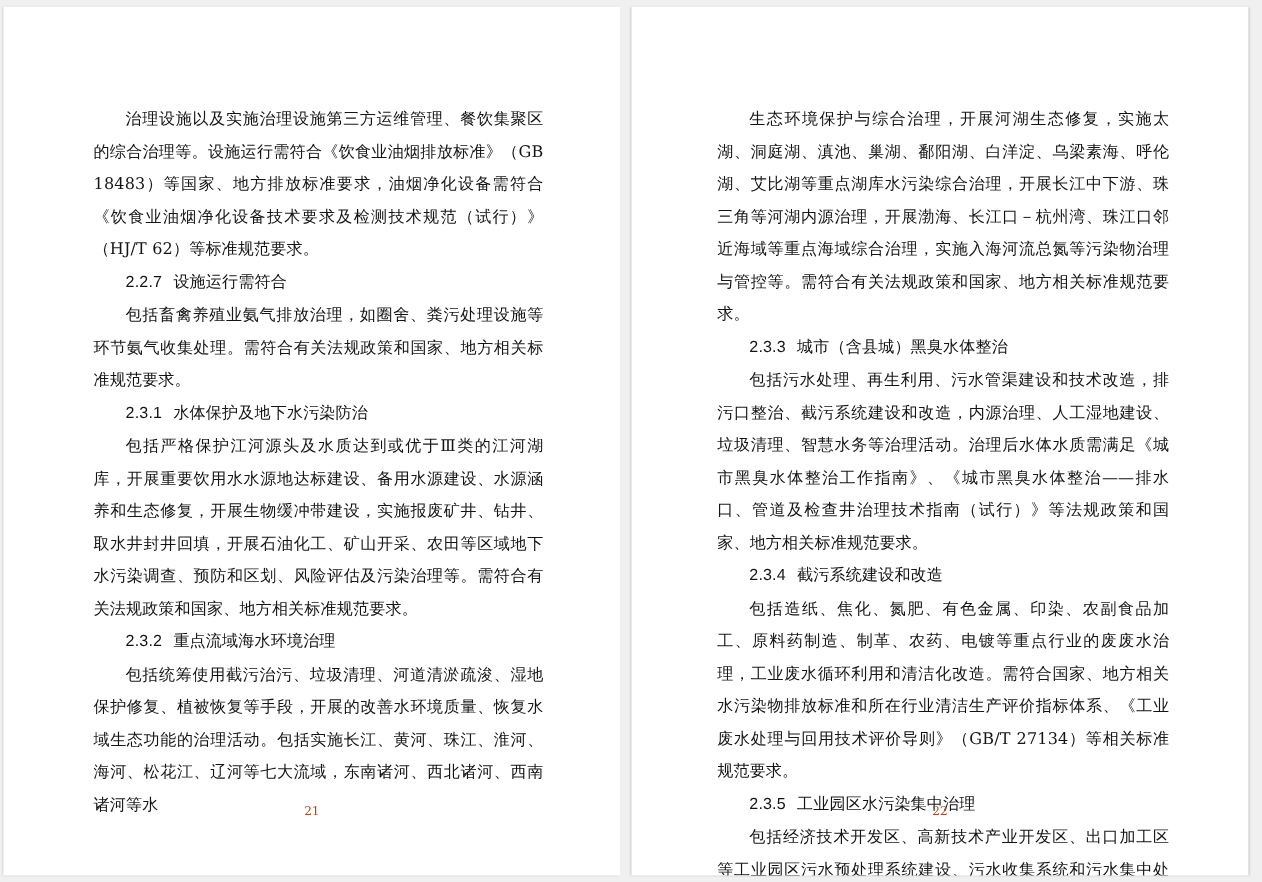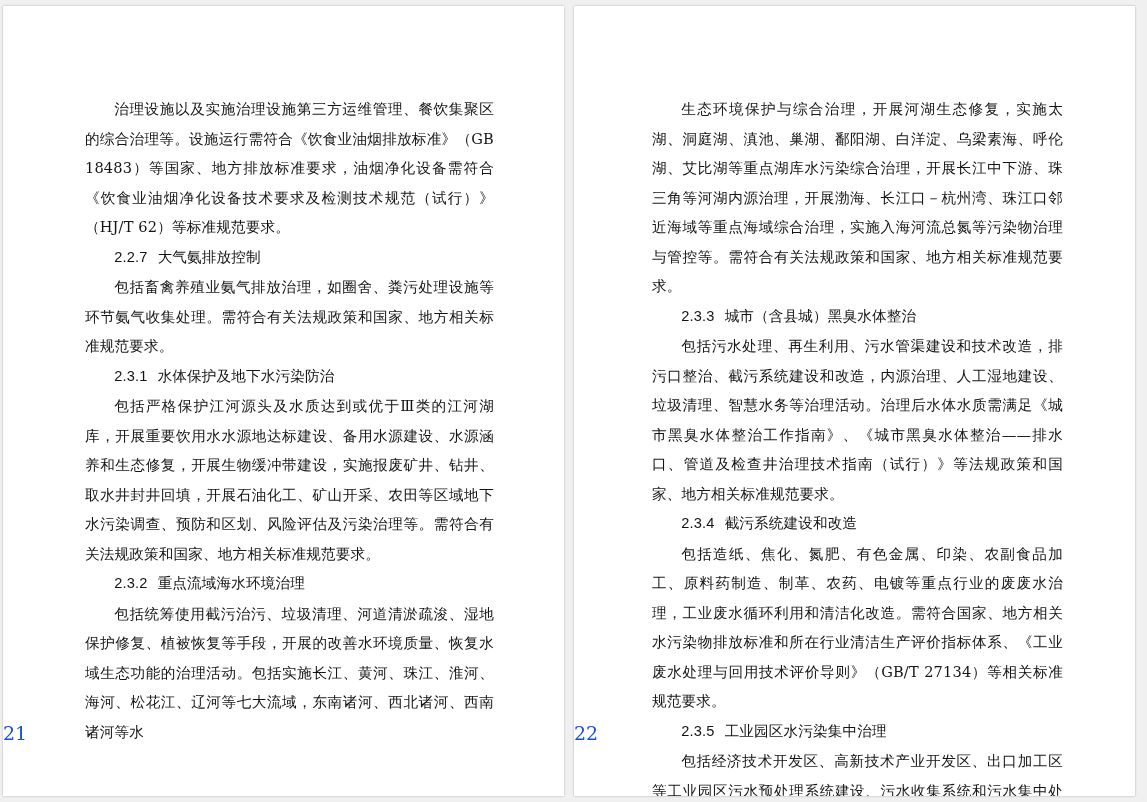"大气氨排放控制" span { text: 大气氨排放控制 -> 设施运行需符合 }
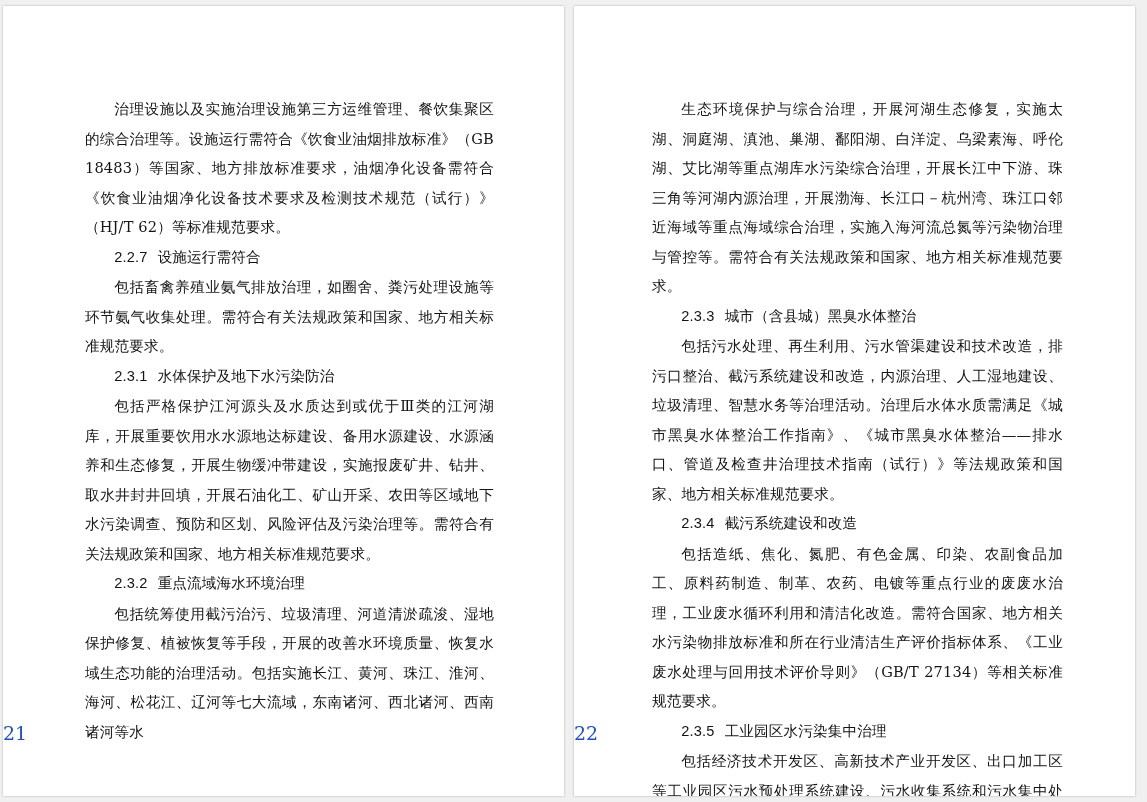"21" .page-number { color: #1d4ed8 -> #c2410c; font-size: 19px -> 11px; text-align: left -> center }
